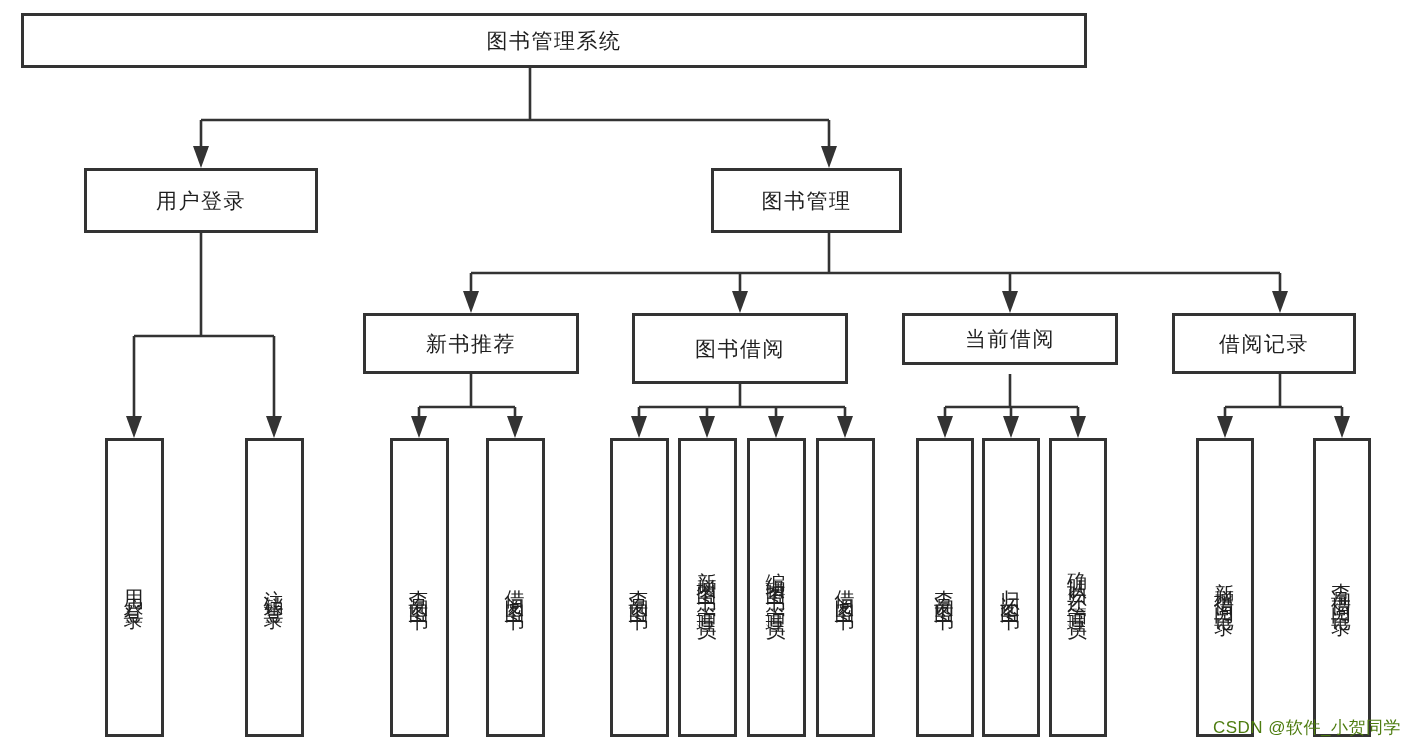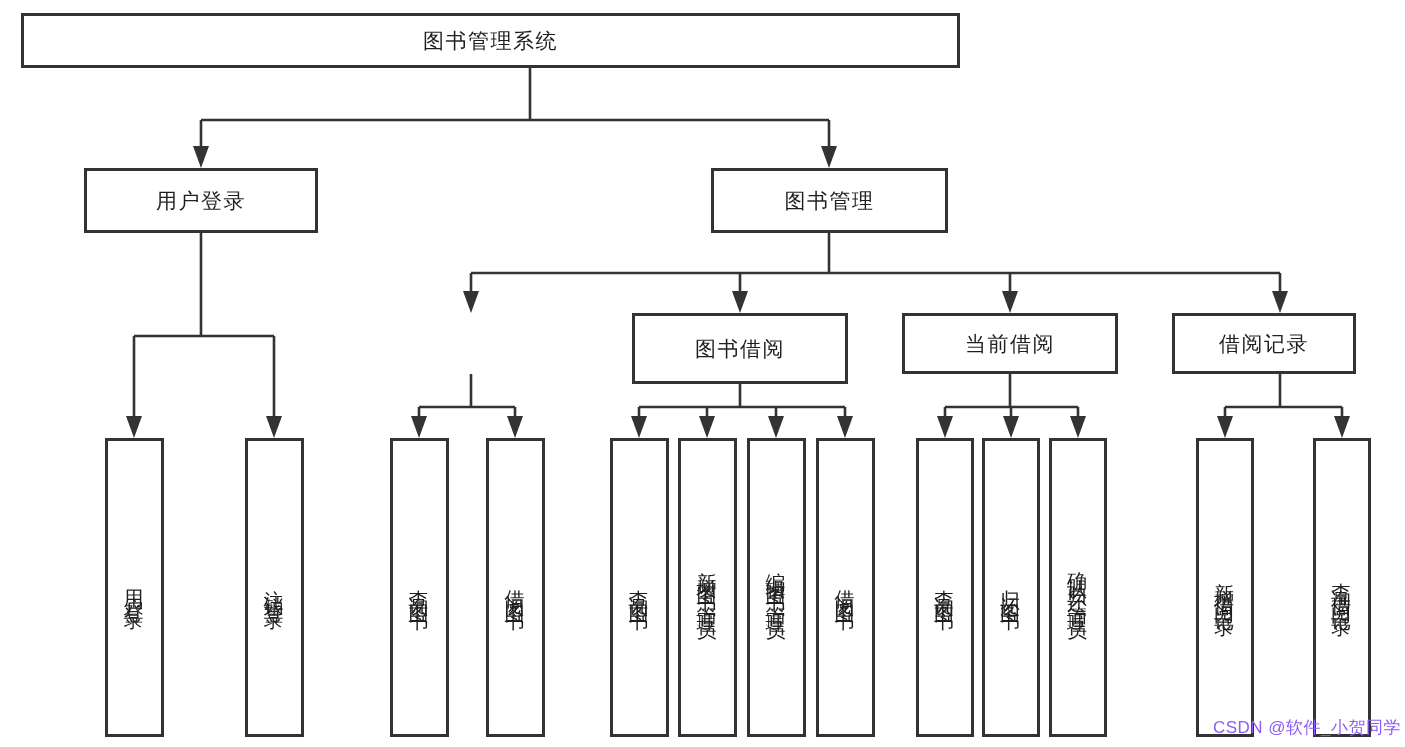"图书管理系统" div.box { width: 939px -> 1066px }
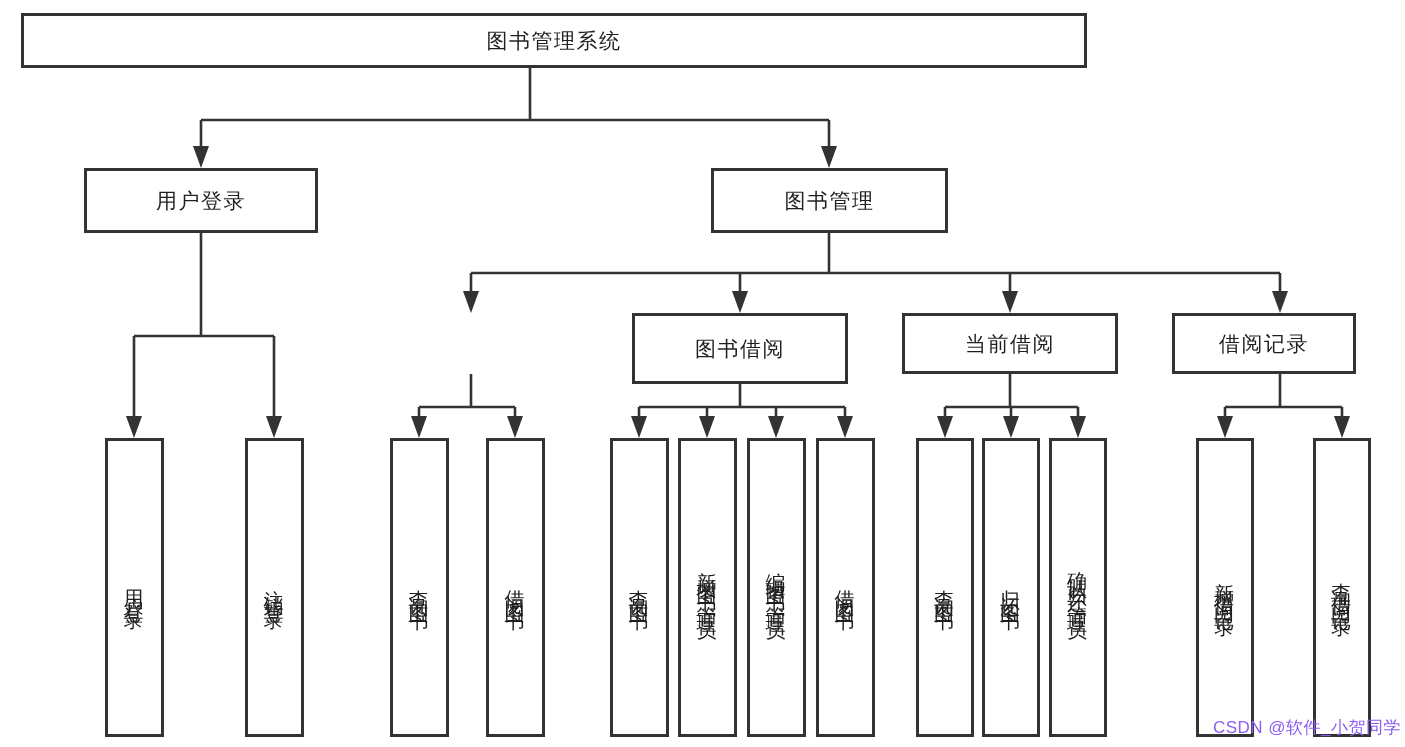"图书管理" div.box { width: 237px -> 191px }
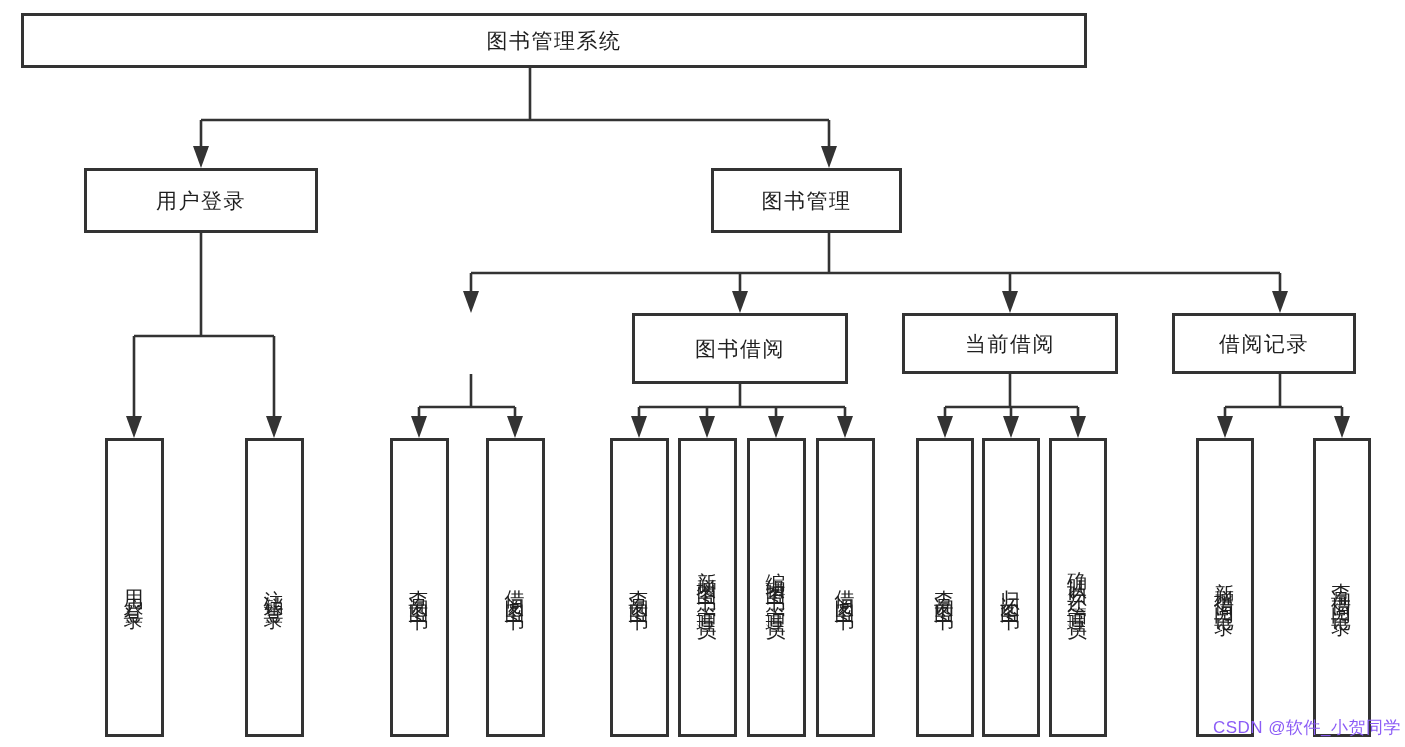"新书推荐" div.box { html: none -> <div>新书推荐</div> }
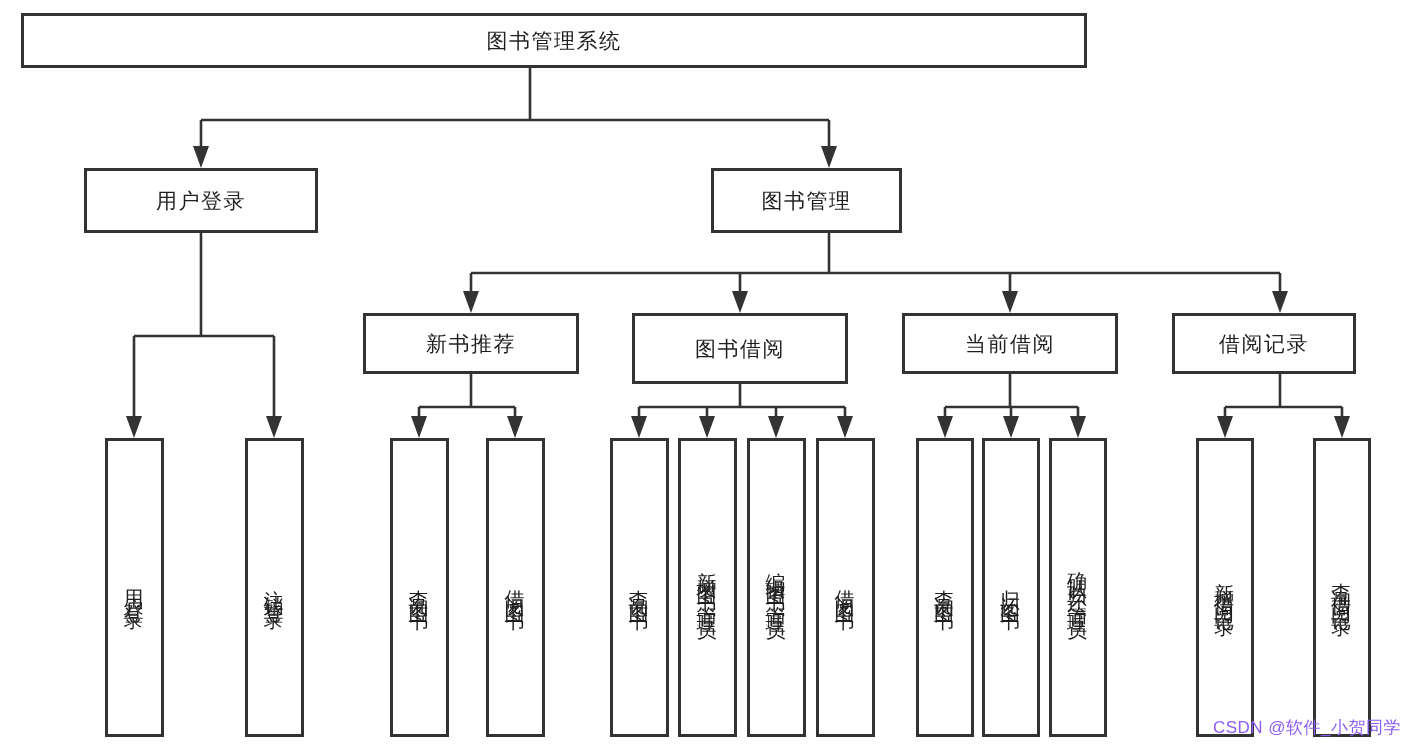"当前借阅" div.box { height: 61px -> 52px }
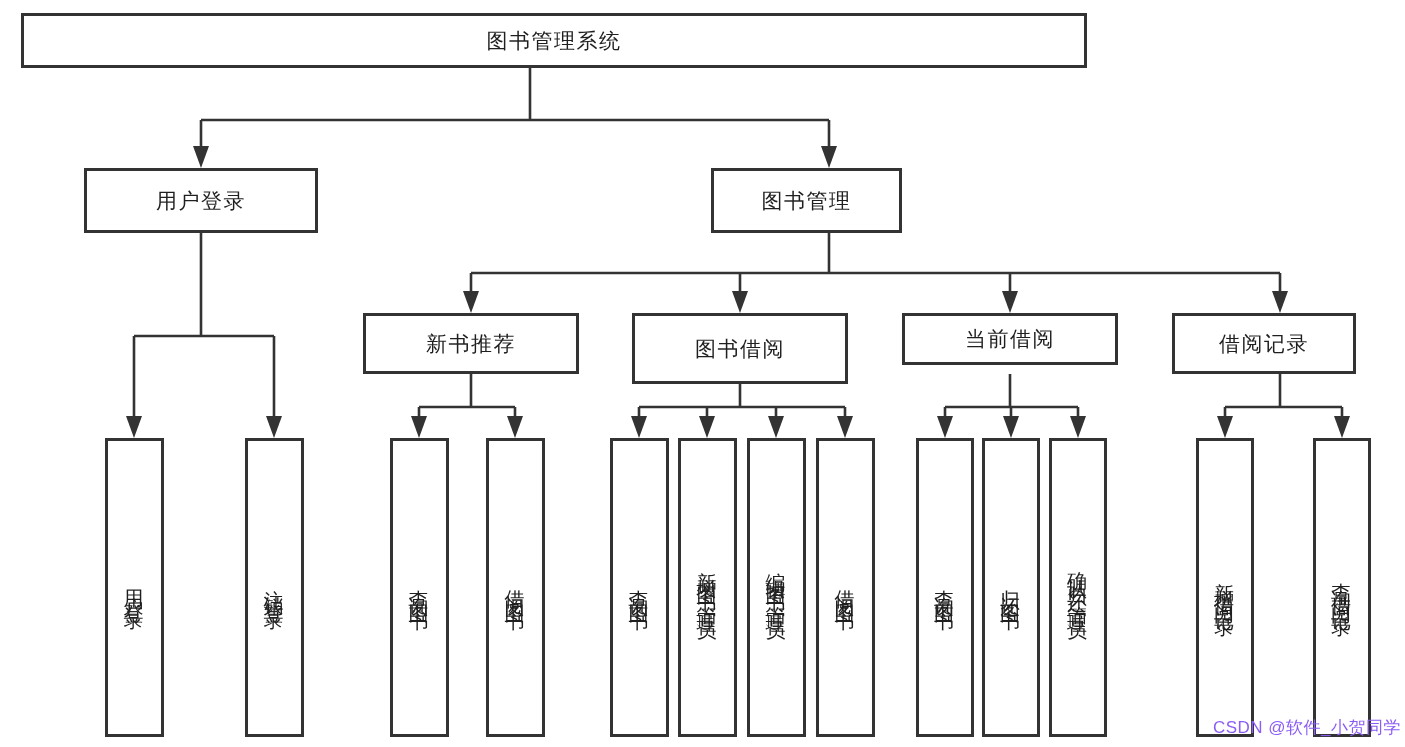"CSDN @软件_小贺同学" .watermark { color: #8b5cf6 -> #4d7c0f }
